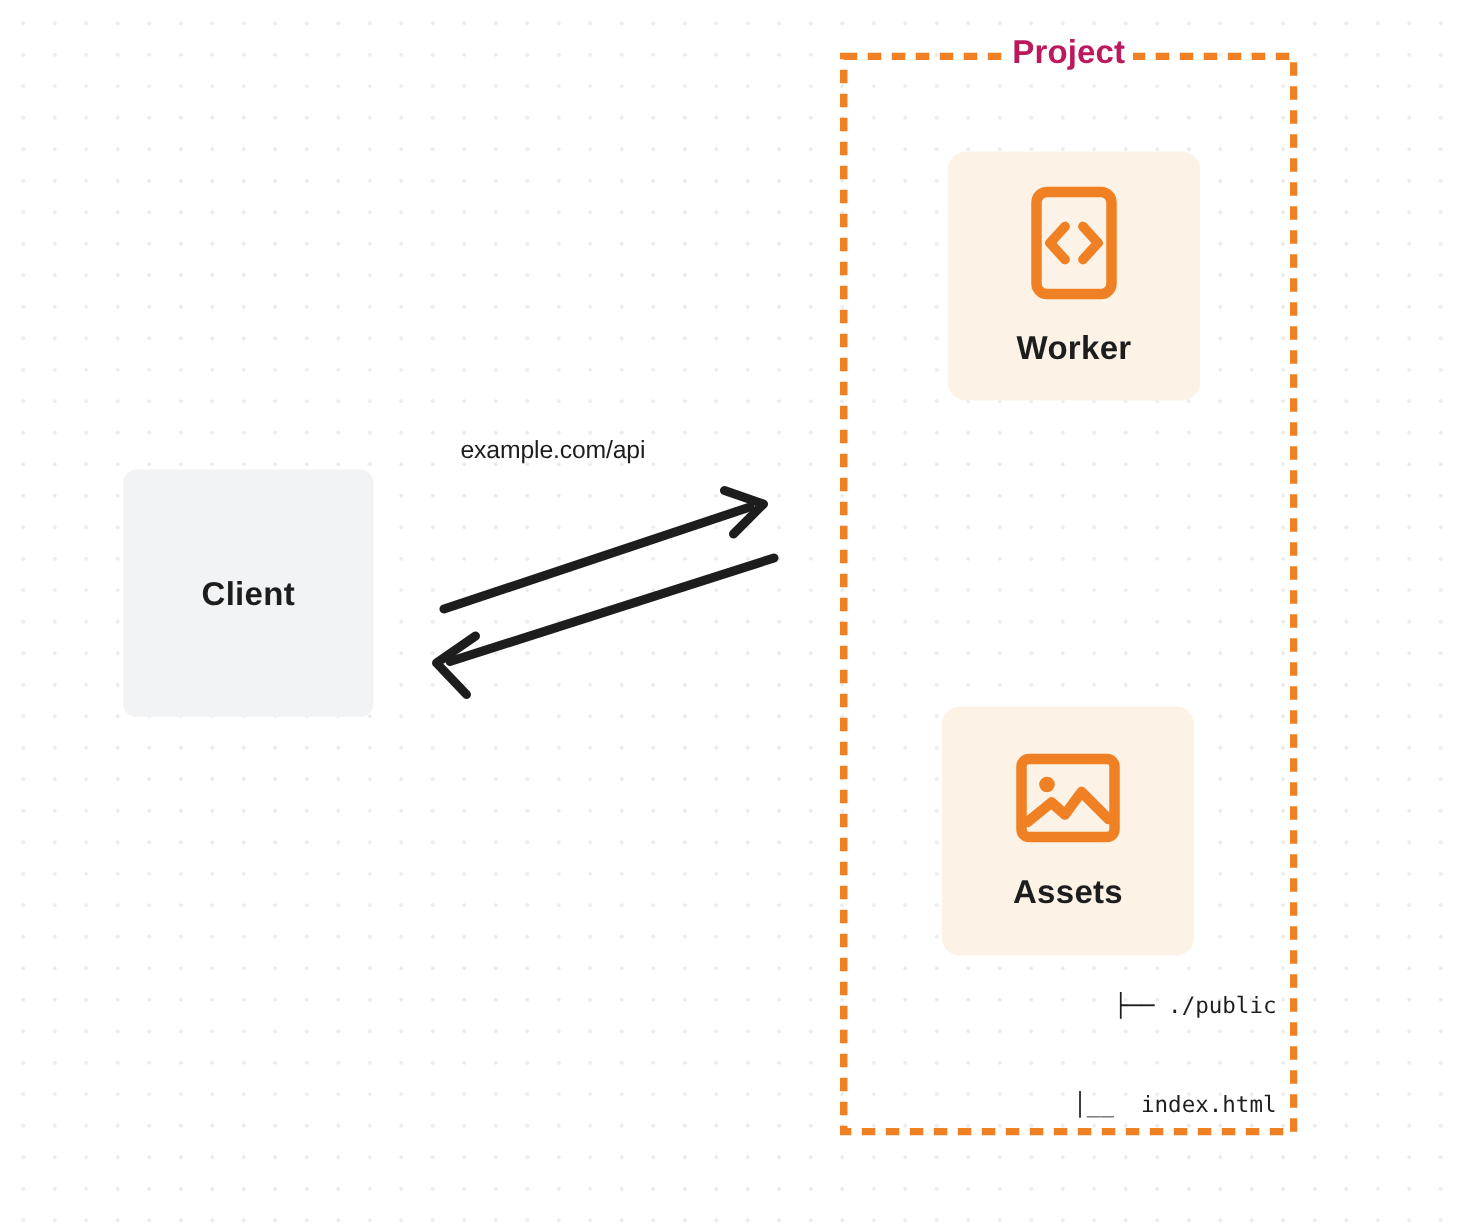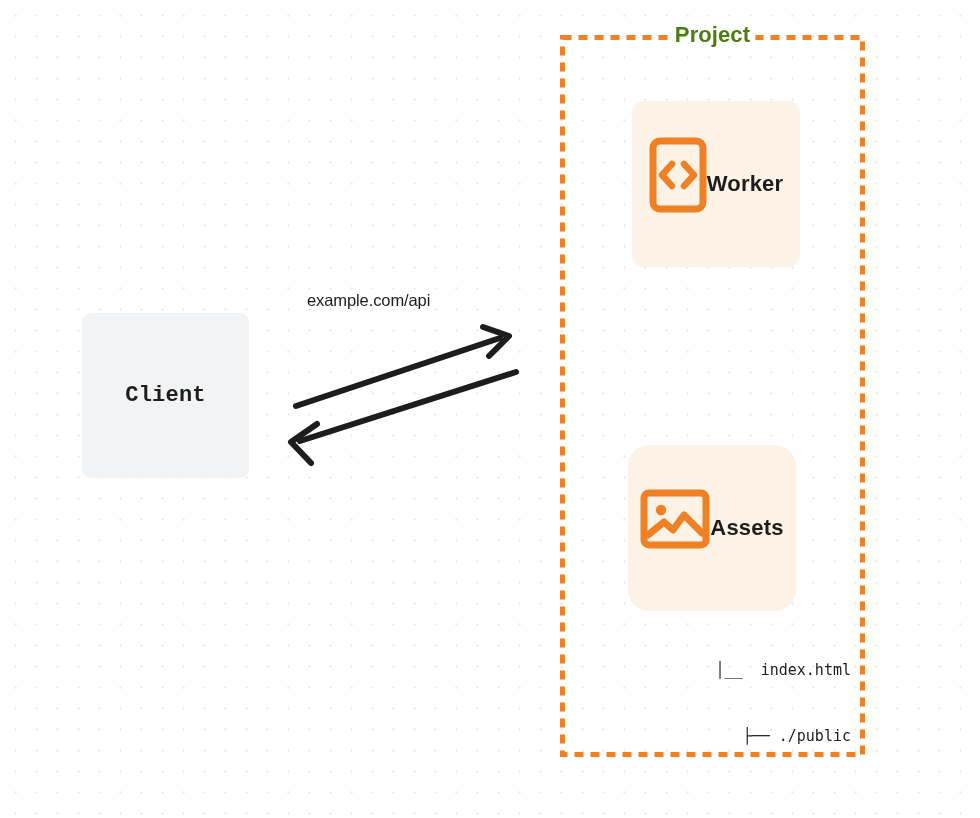"Project" .project-title { color: #4d7c0f -> #be185d }
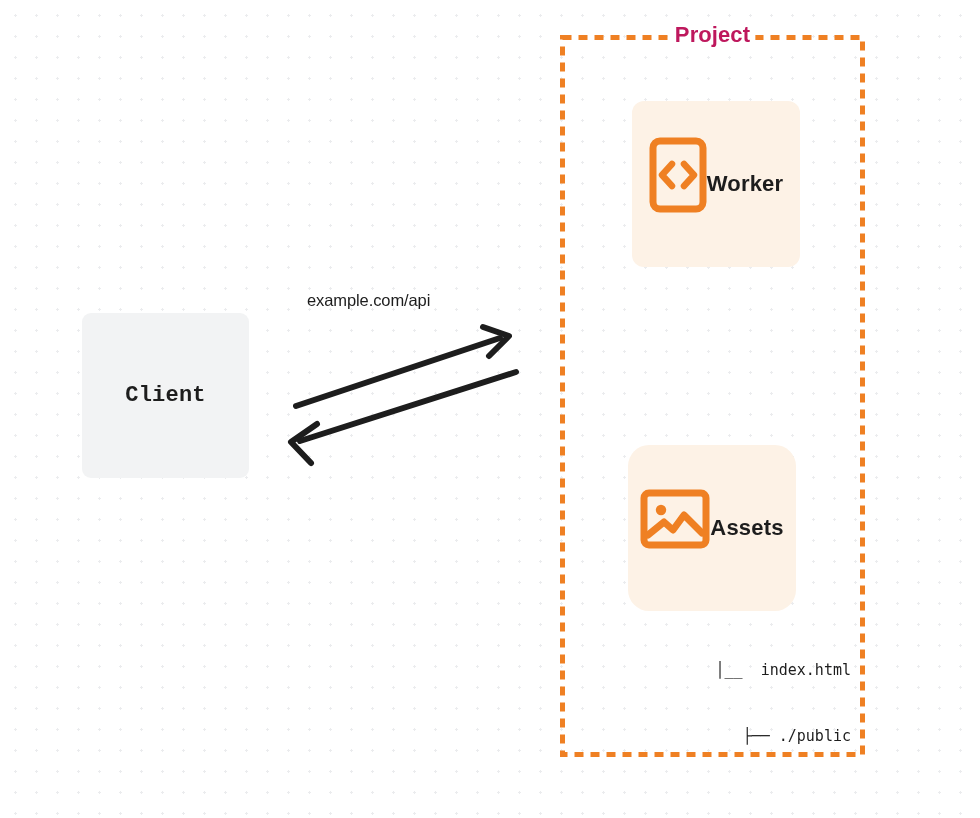"Worker" .node-card { flex-direction: row -> column }
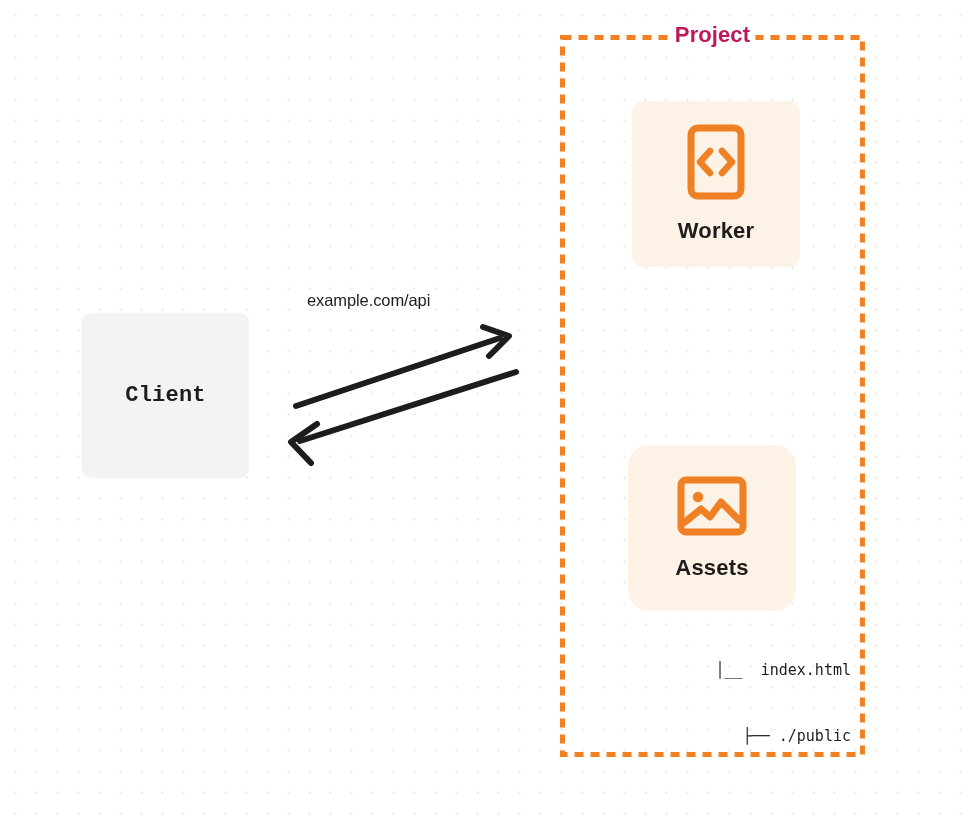"Client" .client-box { font-family: Liberation Mono, monospace -> none }
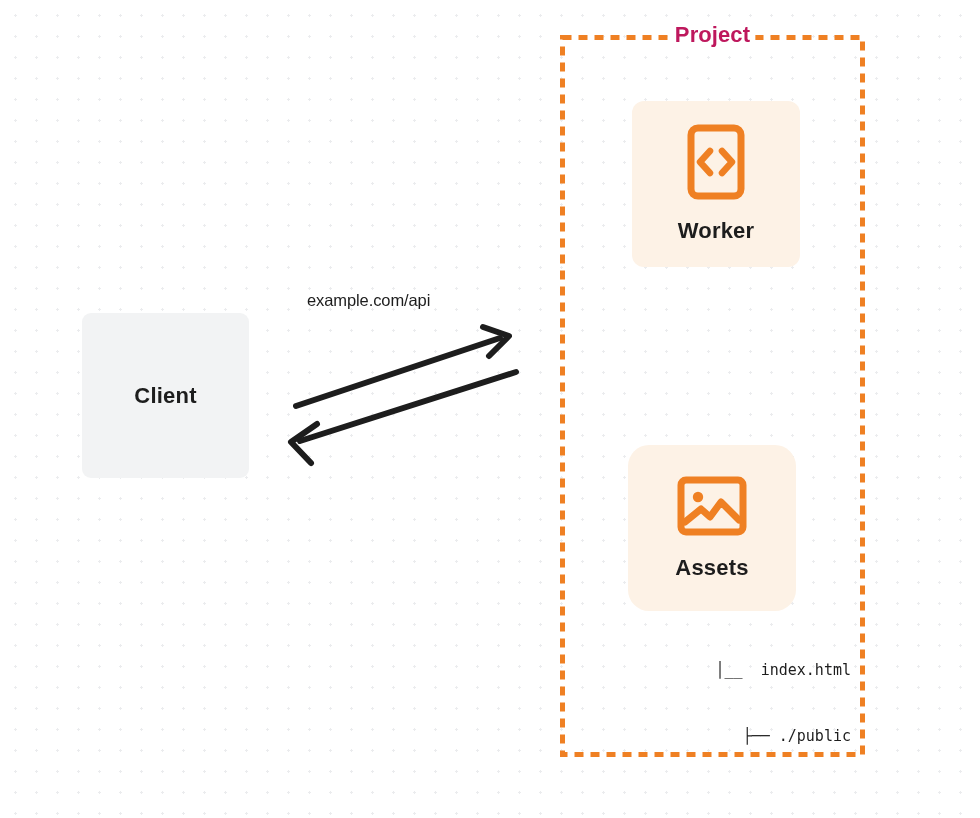"Assets" .node-card.assets { border-radius: 21px -> none; top: 410px -> 436px }
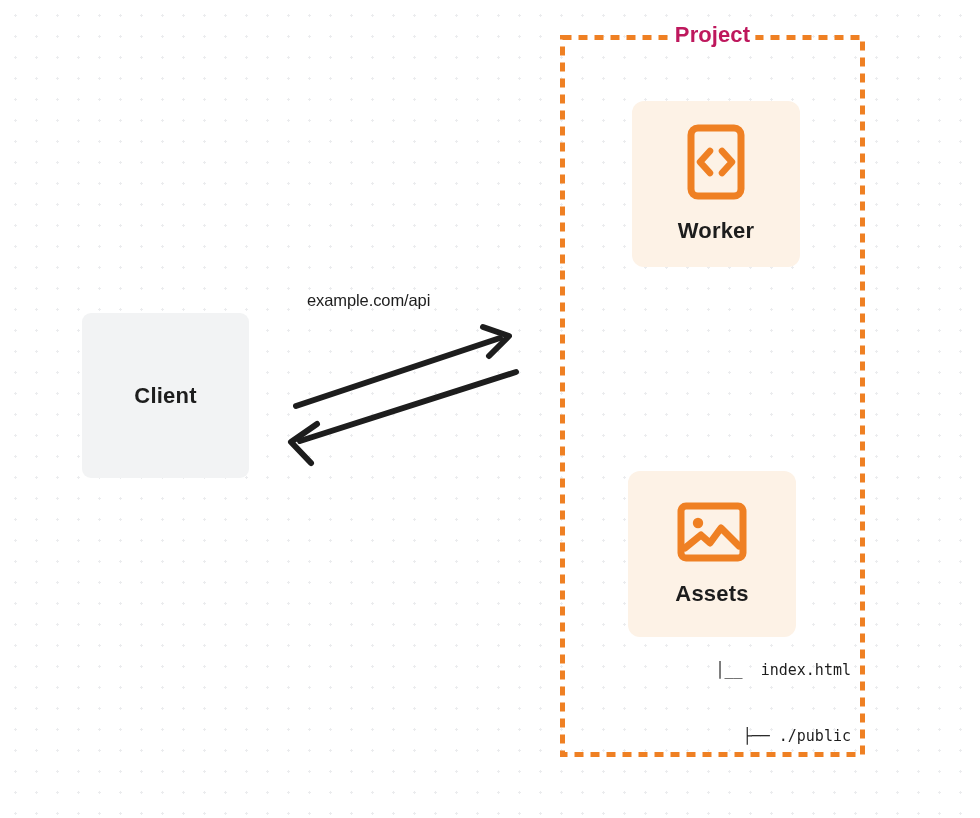"│__ index.html" span.tree-line { order: before "├── ./public" -> after "├── ./public" }
